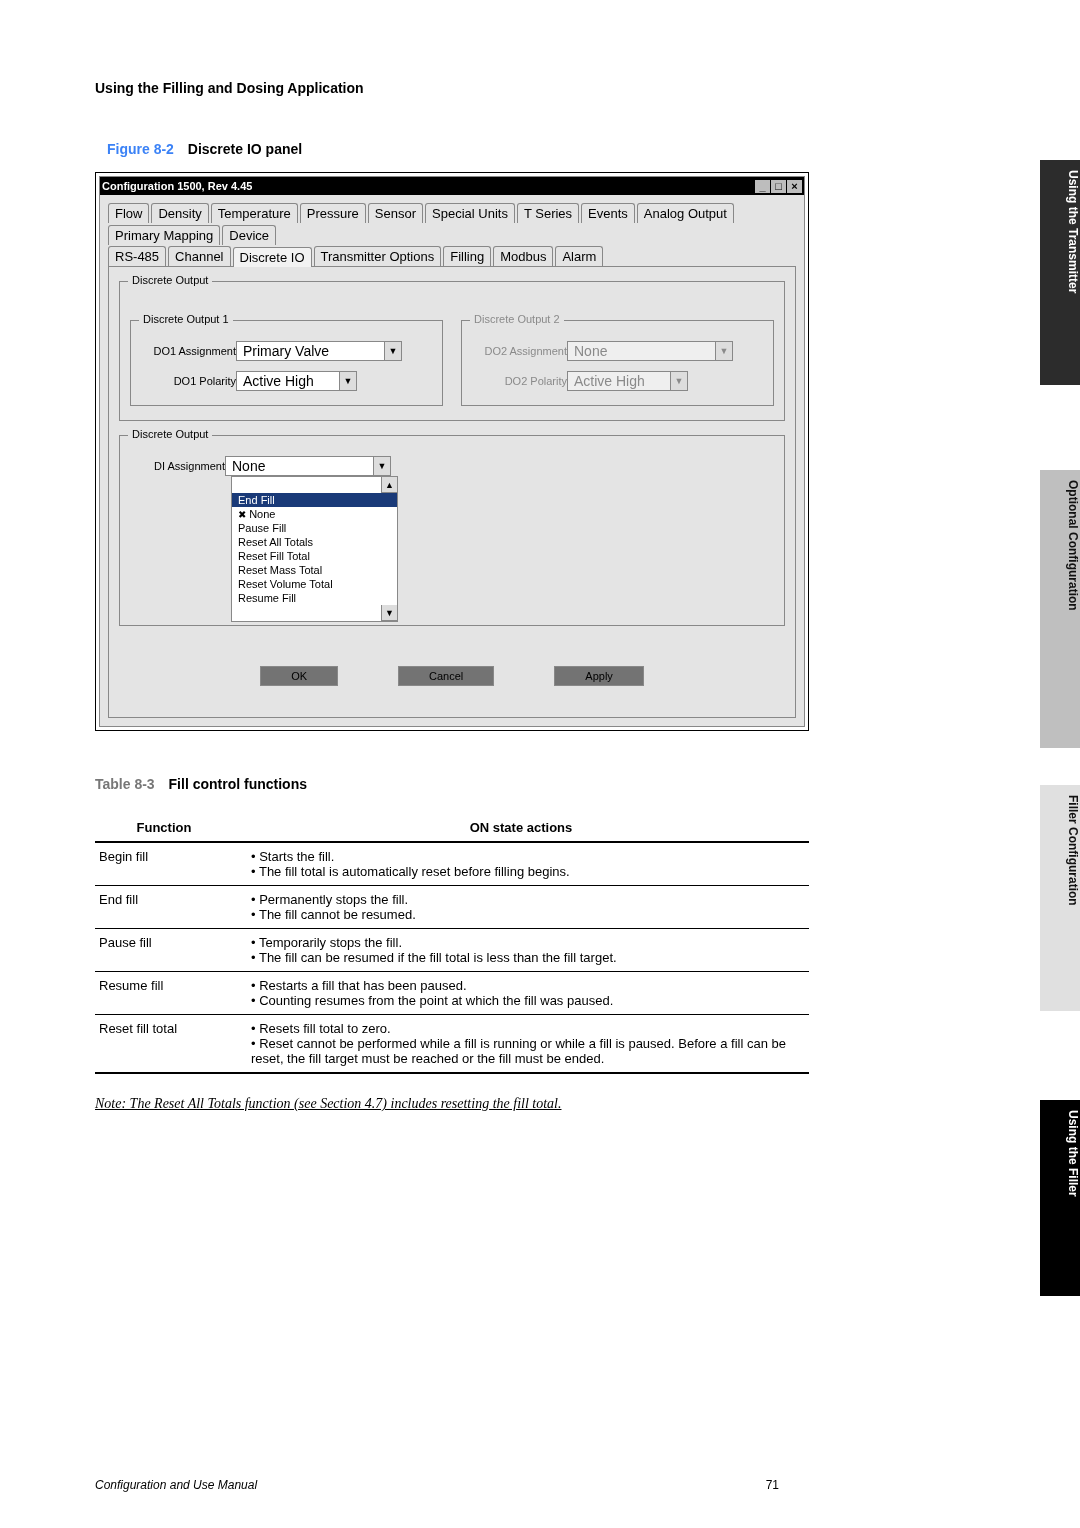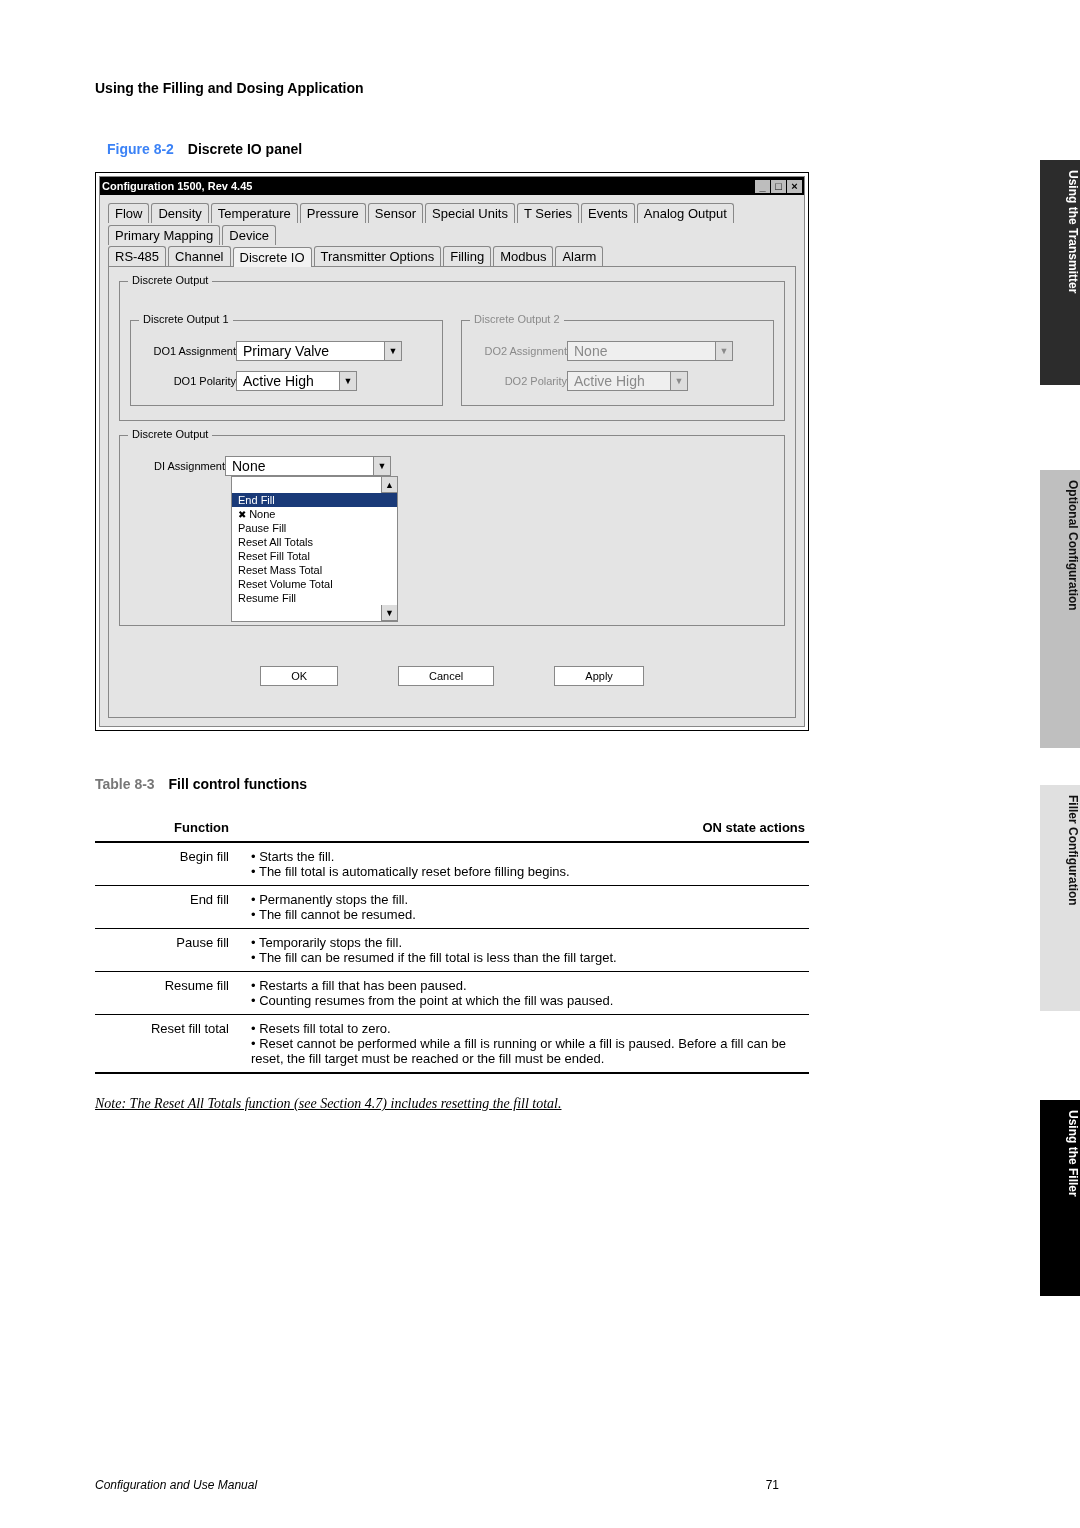"OK" .winbtn { background: #ffffff -> #737373 }
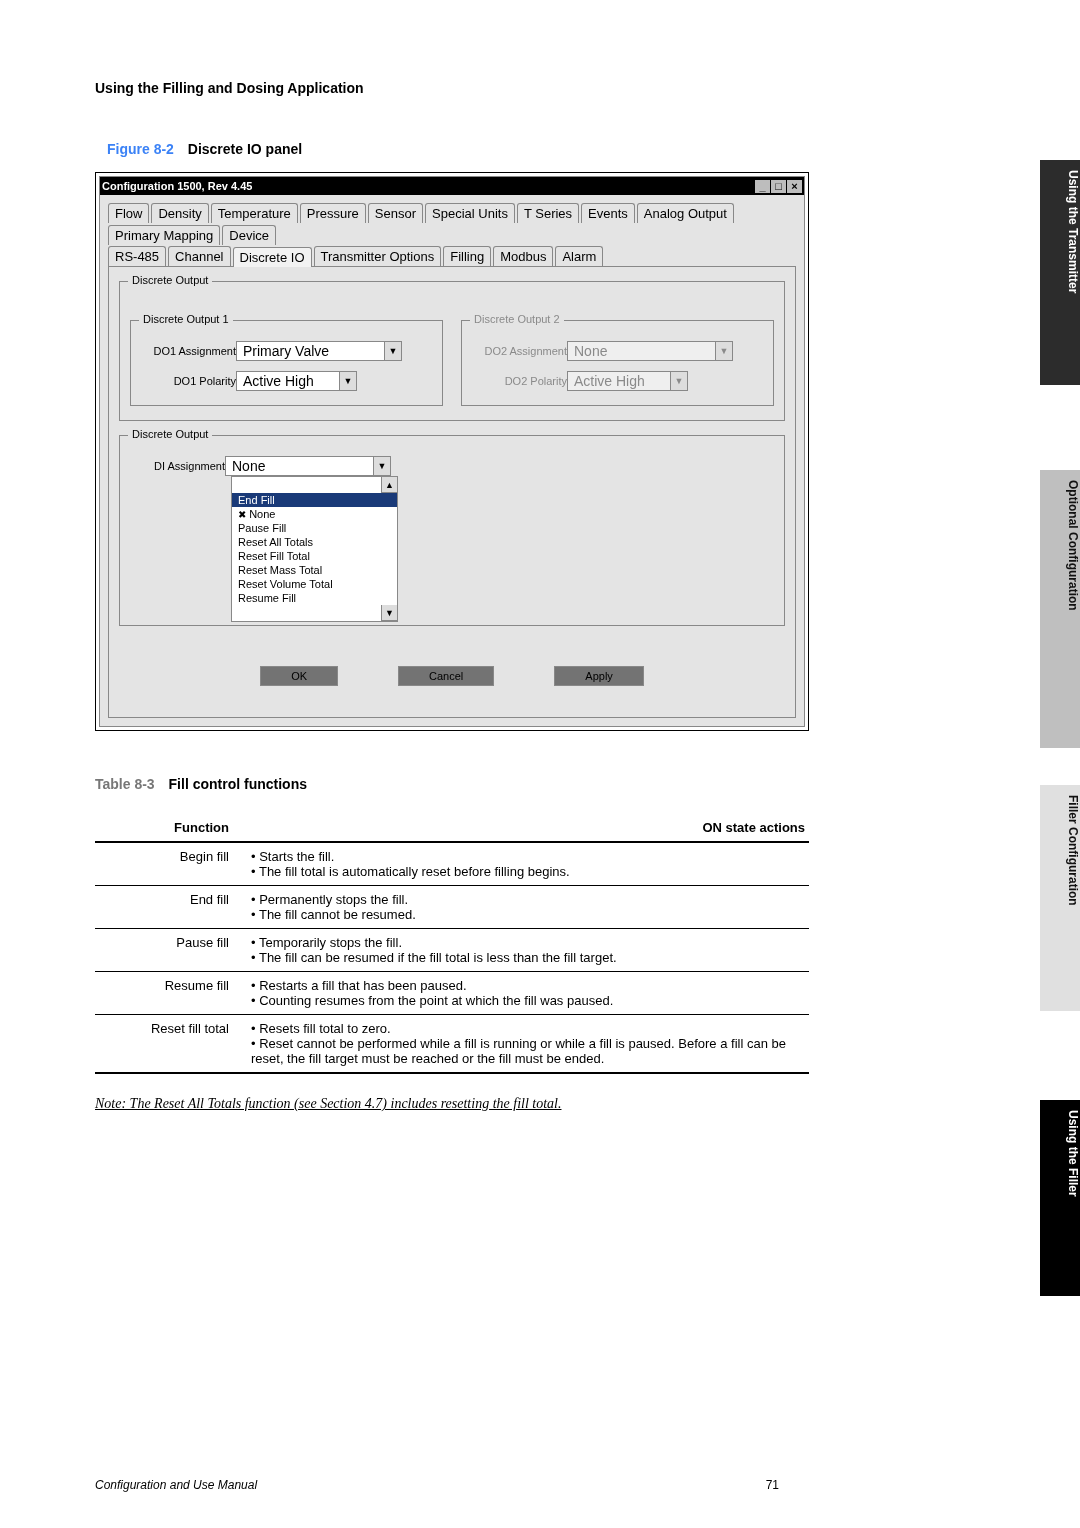"Function" table.func th { text-align: right -> center }
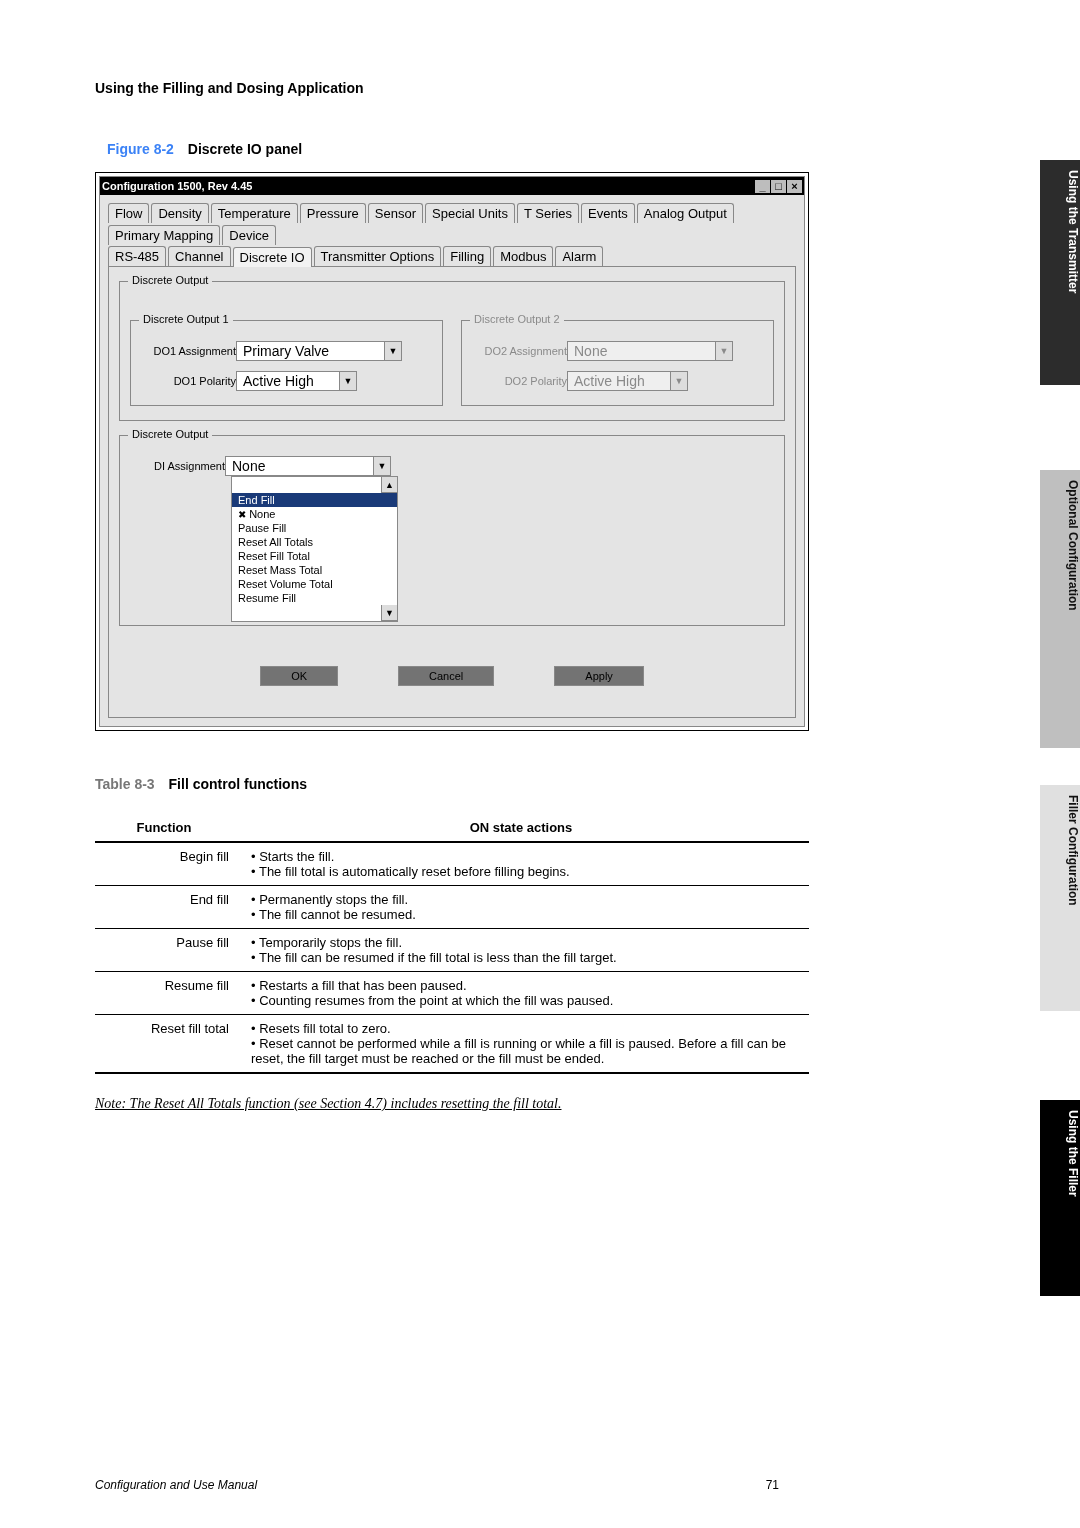"Begin fill" table.func td:first-child { text-align: right -> none }
